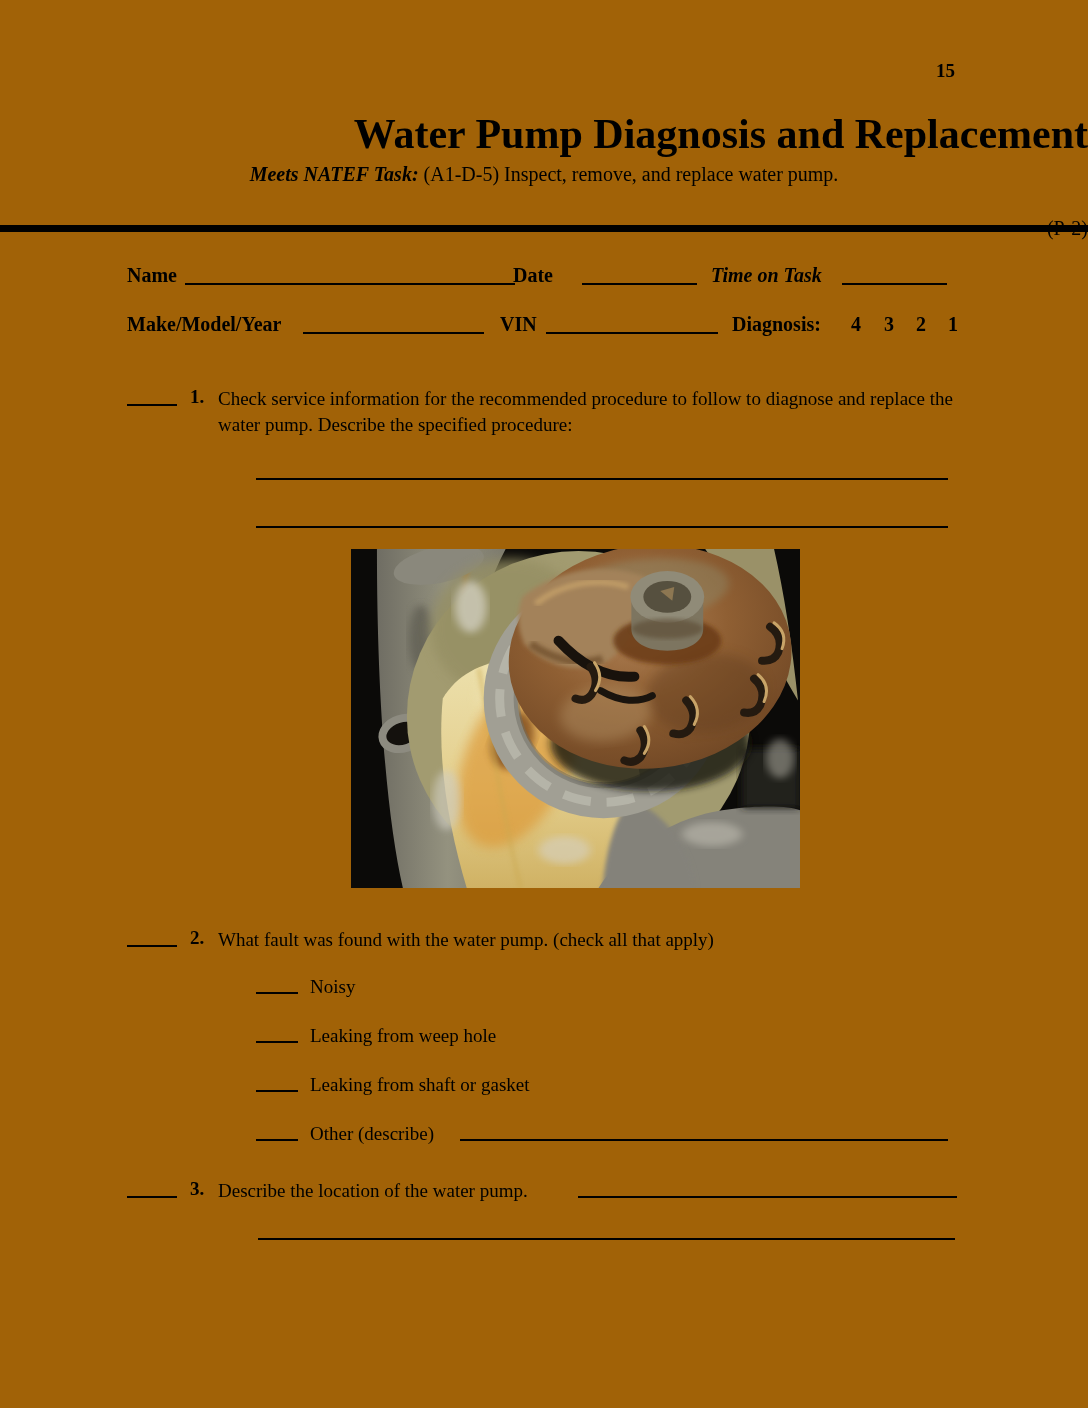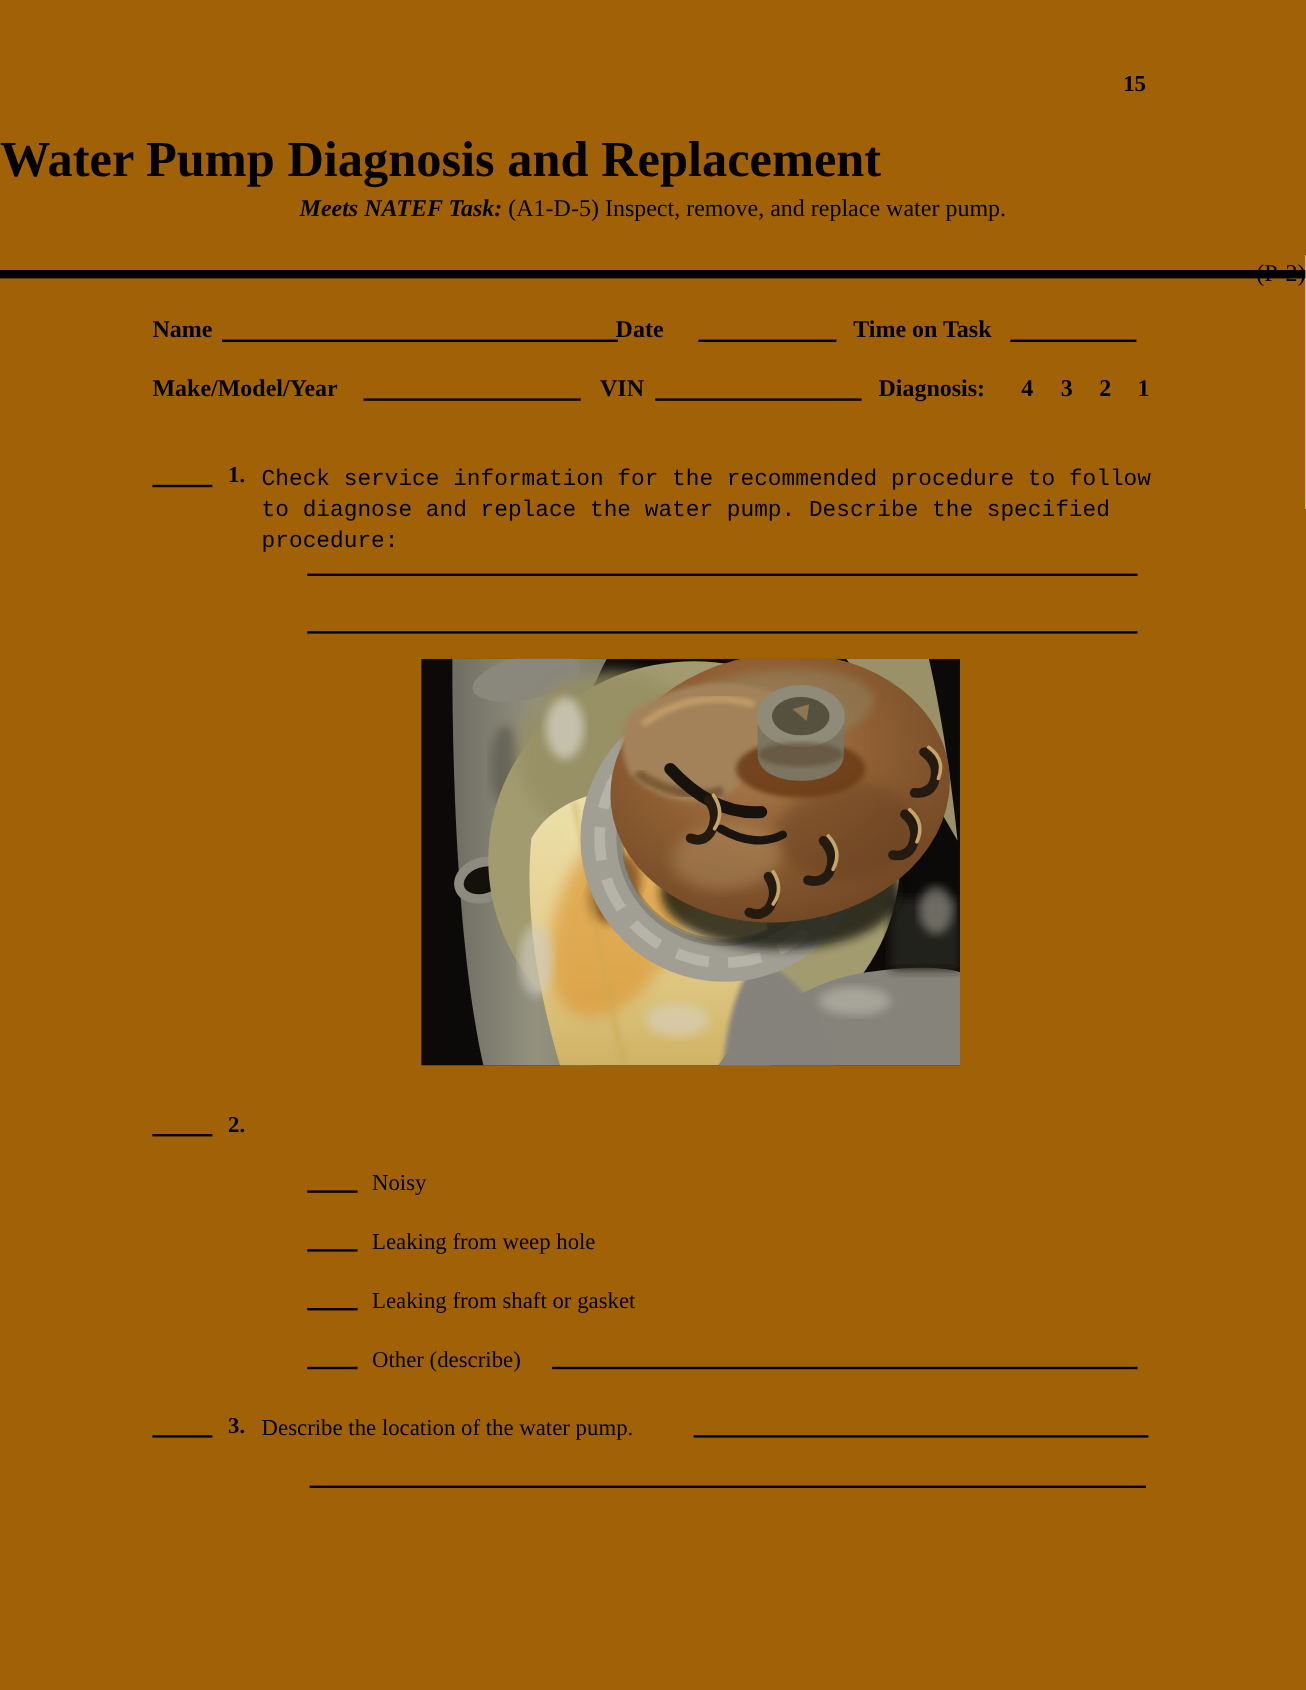"Water Pump Diagnosis and Replacement" .title { text-align: left -> right }
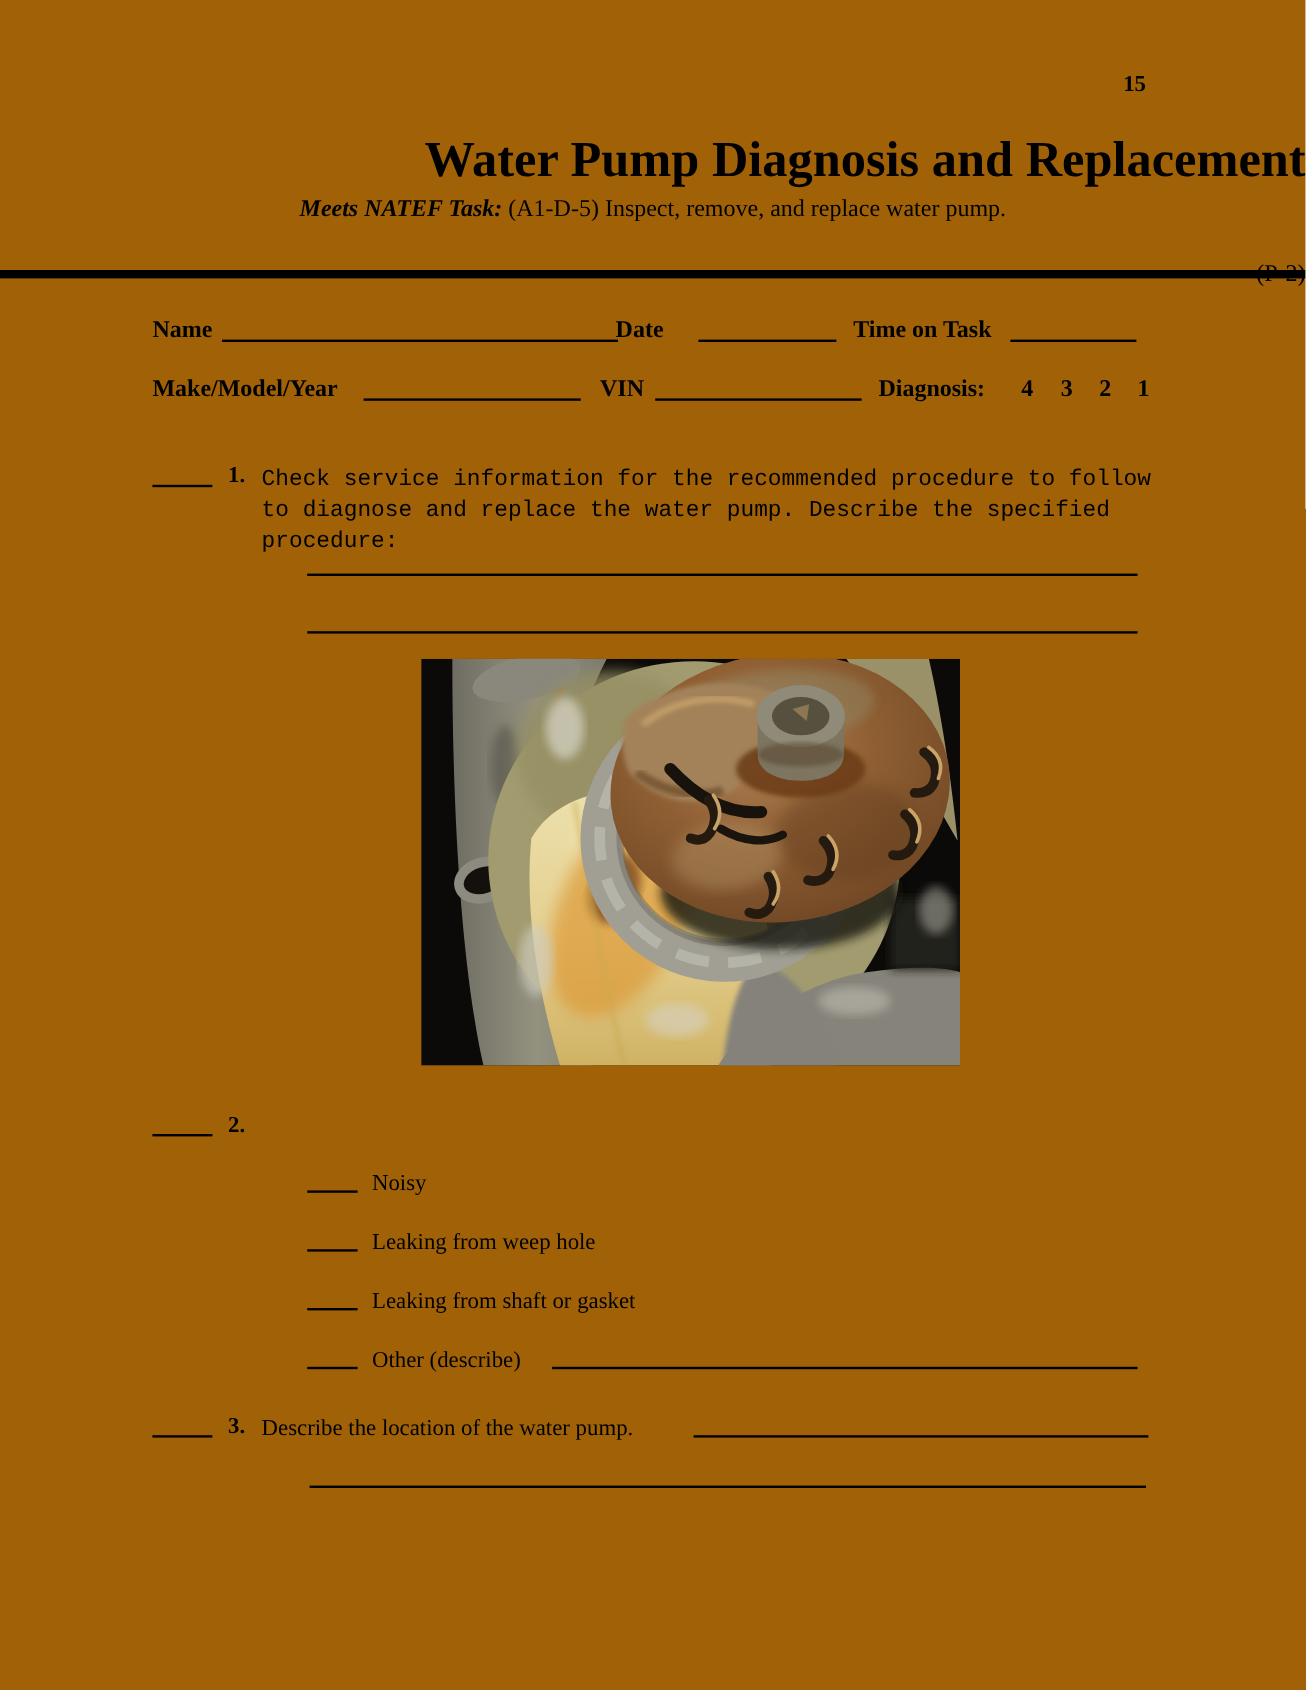"Time on Task" div.abs { font-style: none -> italic }
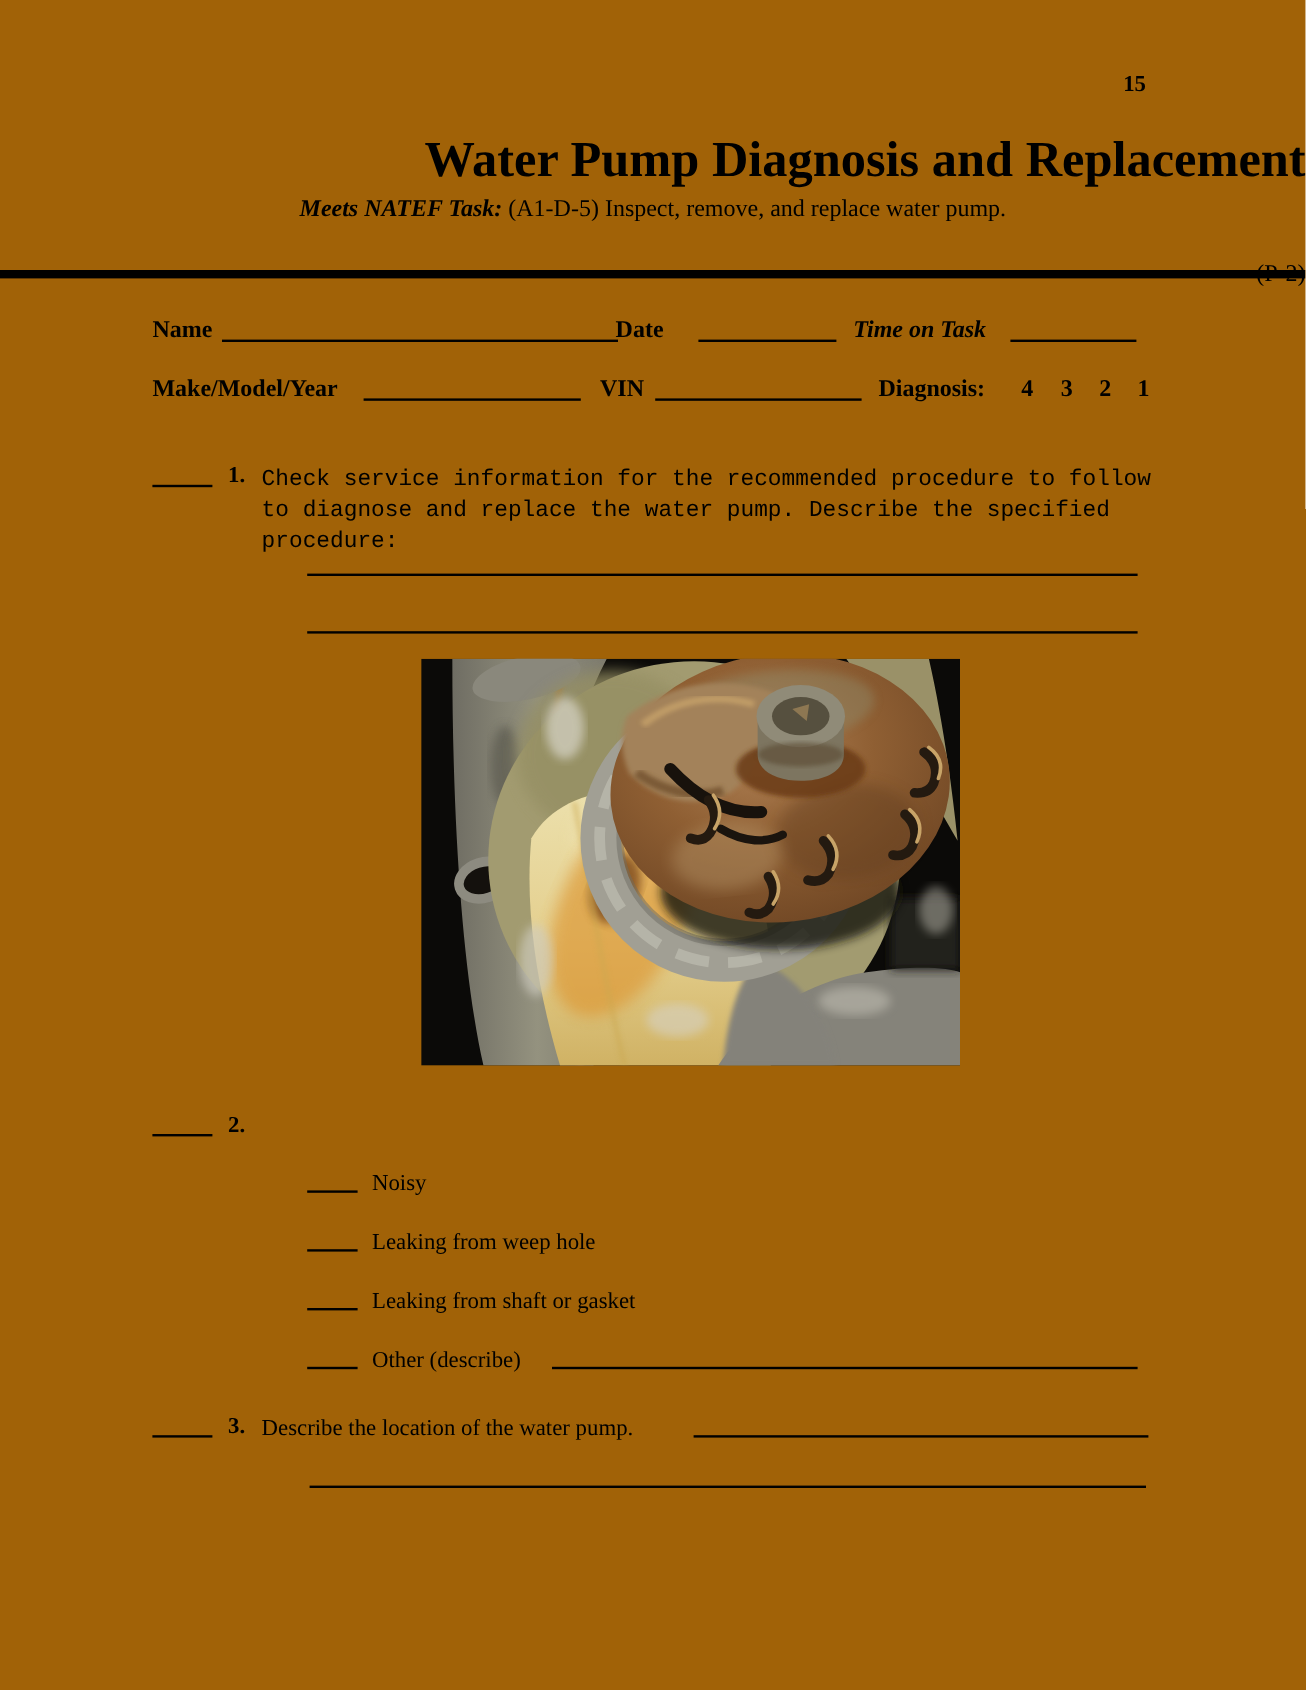"Check service information for the" div.abs { font-family: Liberation Mono, monospace -> none }
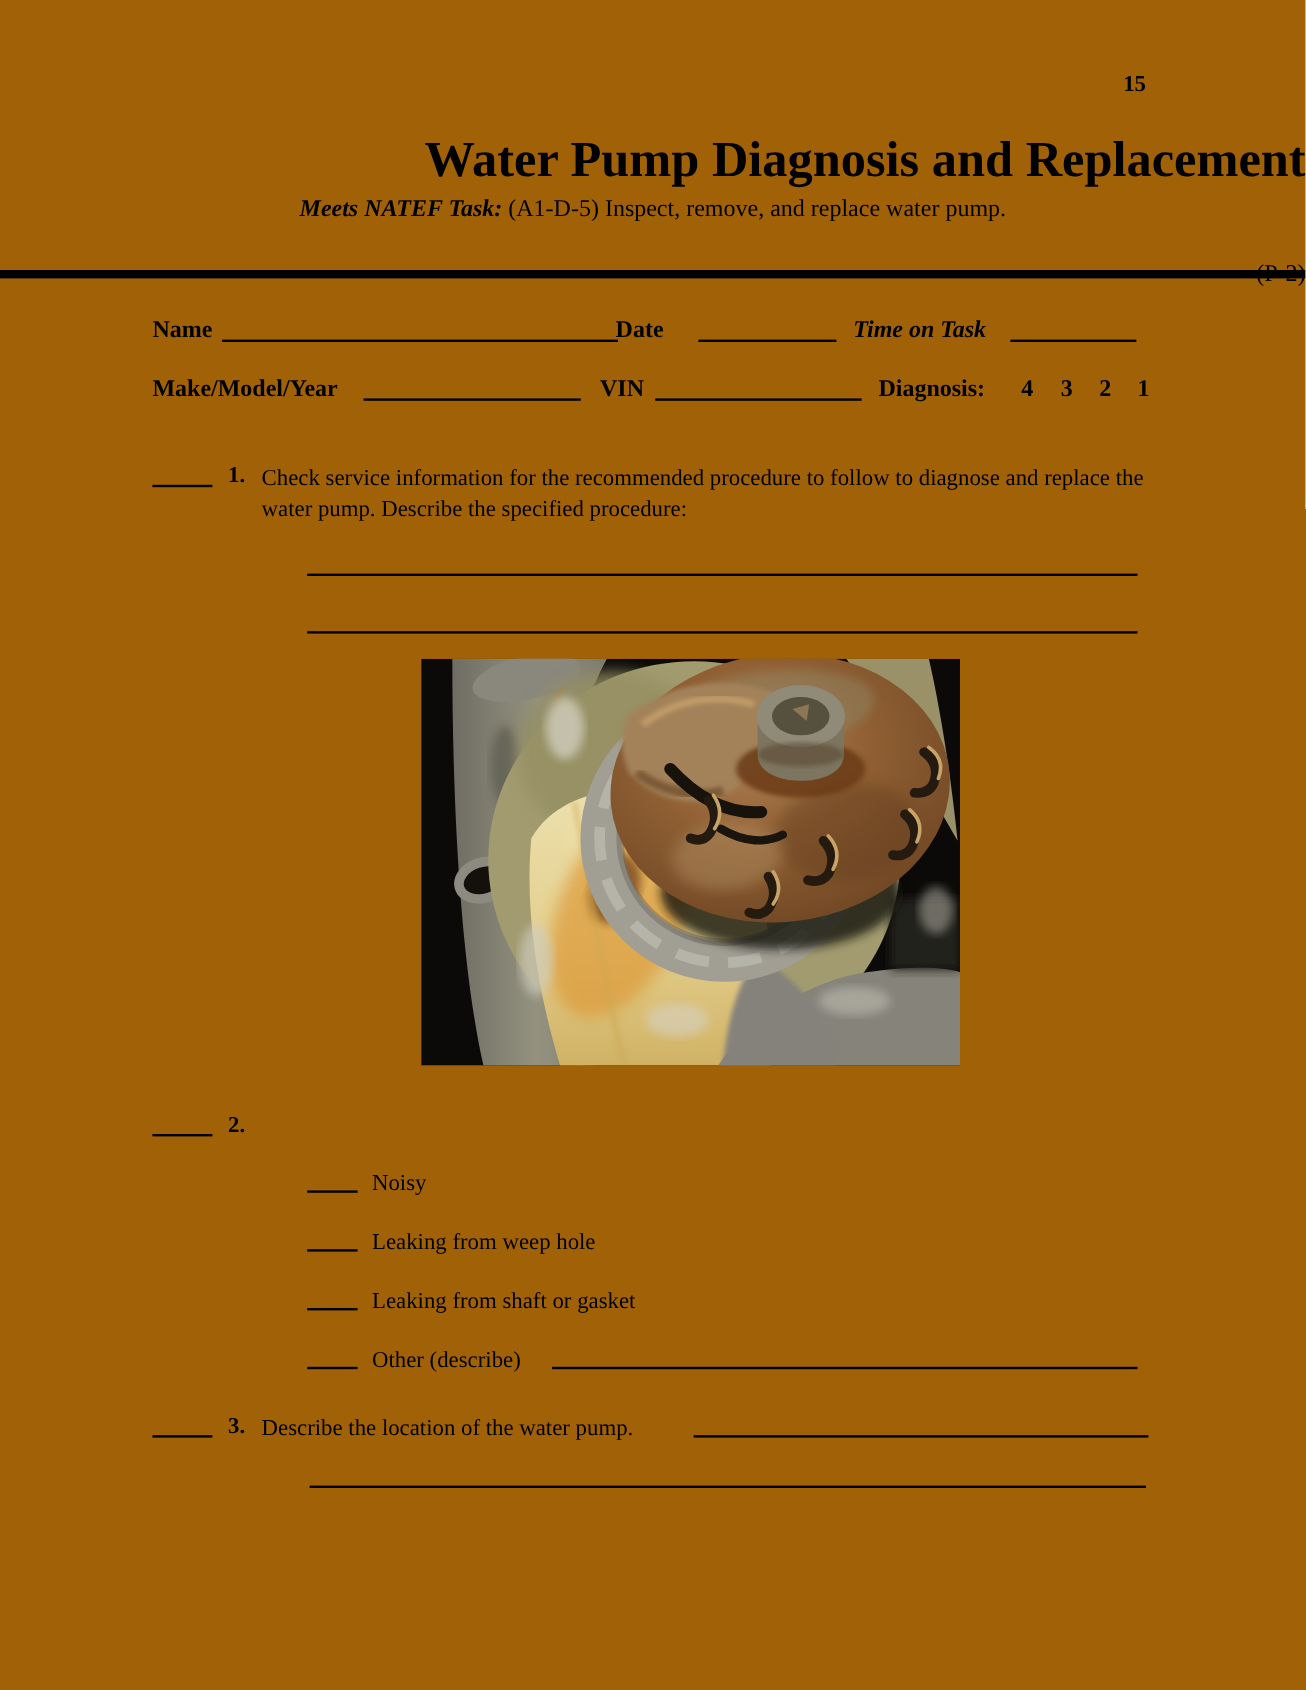"What fault was found with" div.abs { html: none -> <div>What fault was found with the water pump. (check all that apply)</div> }
